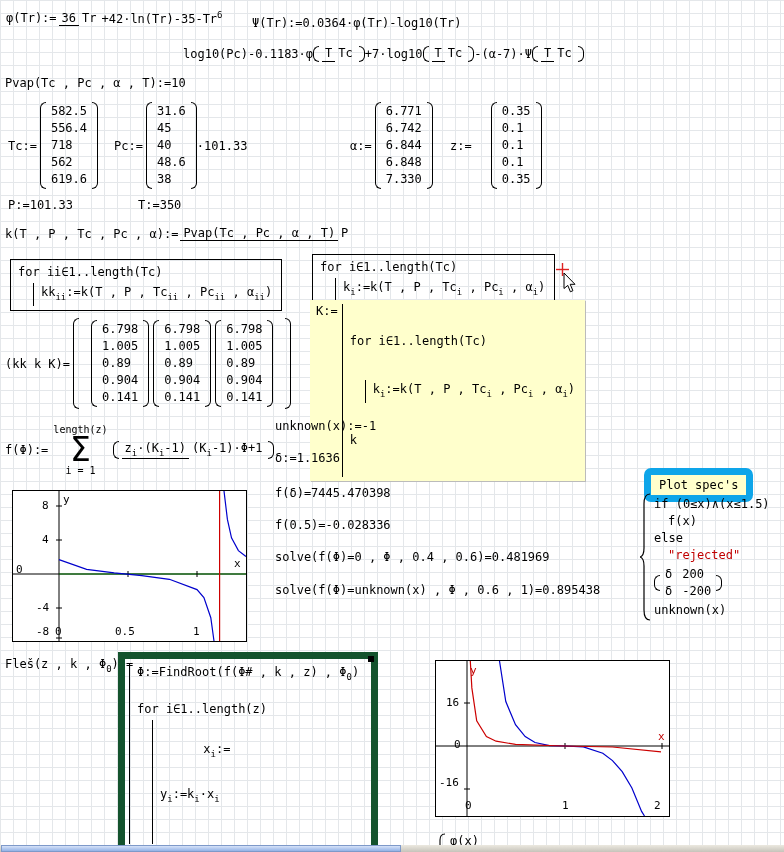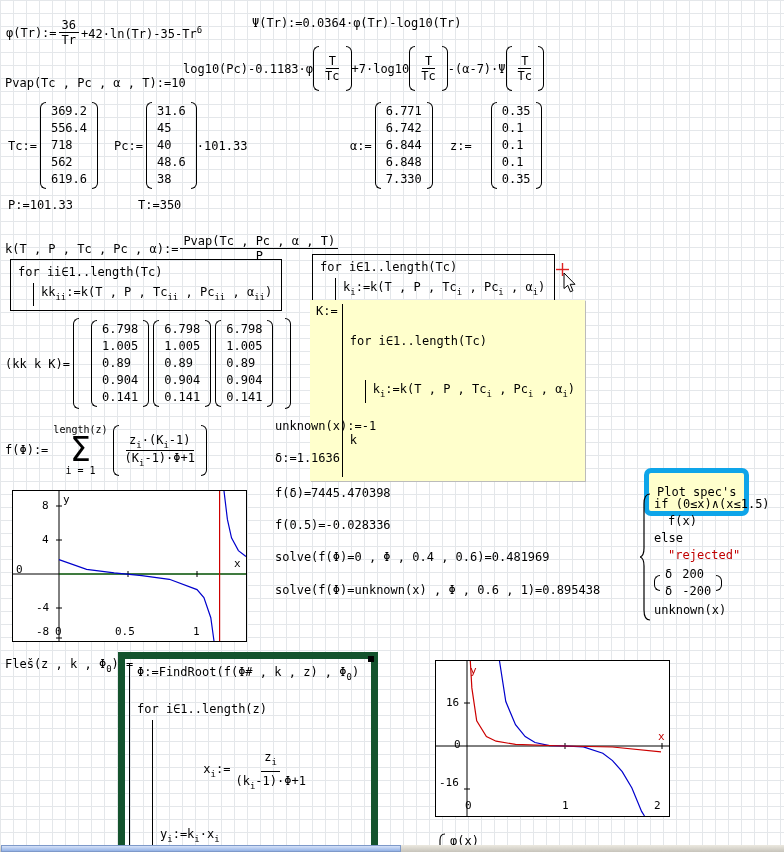"36" .frac { align-items: center -> none; flex-direction: column -> none; margin: 8px 2px -> 0 2px }
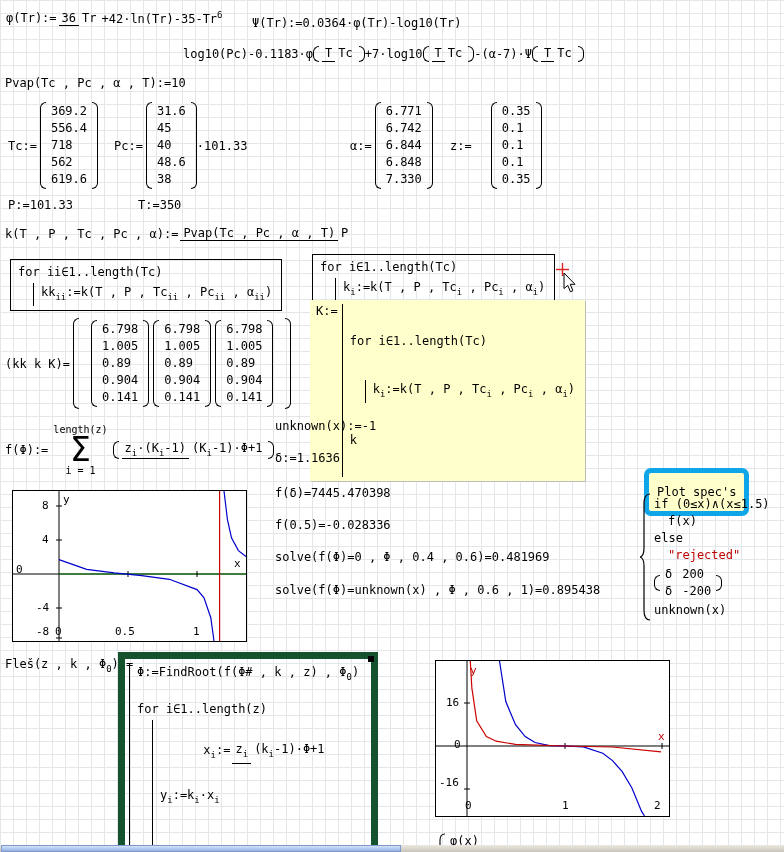"369.2" span { text: 369.2 -> 582.5 }
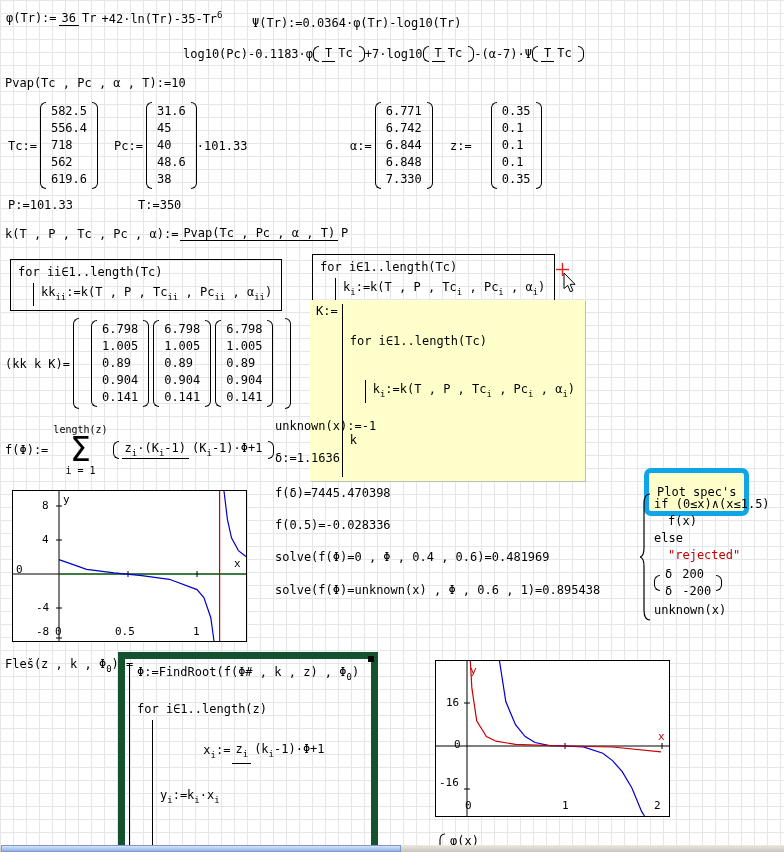"Plot spec's" div.abs { border: 5px solid #0ea5e9 -> 7px solid #0ea5e9; padding: 12px 8px -> 3px 8px }
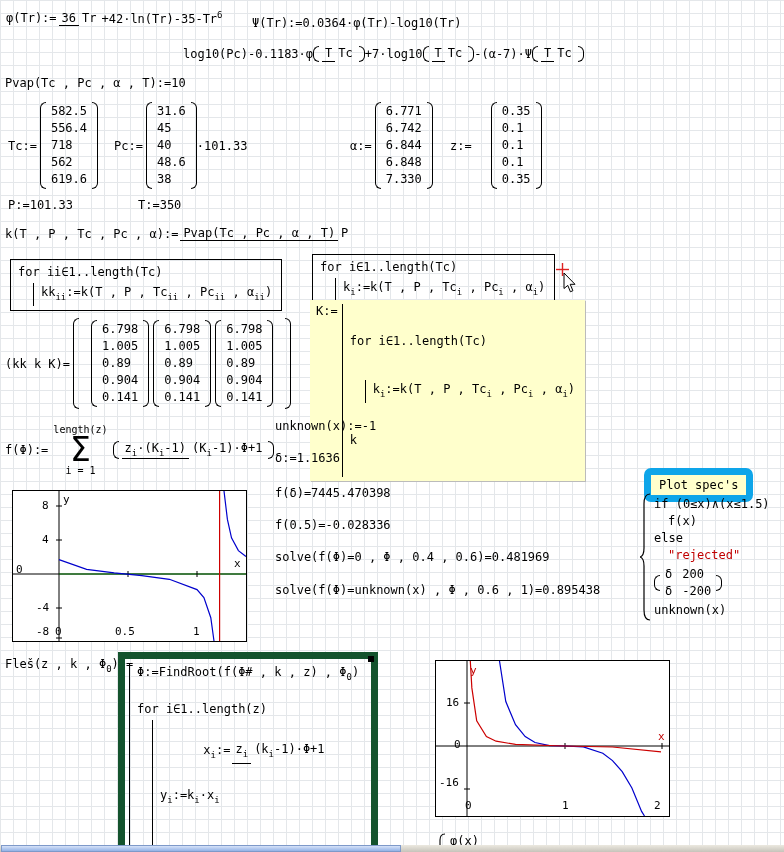"zi" span.frac { html: <span> <span>z<sub>i</sub></span> <span>(k<sub>i</sub>-1)·Φ+1</span> </span> -> none }
